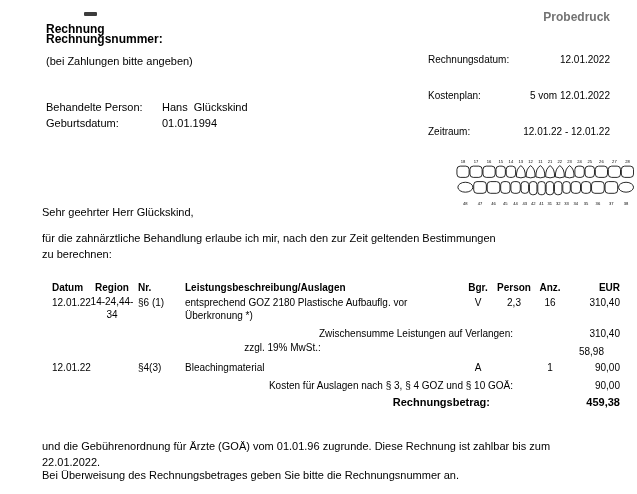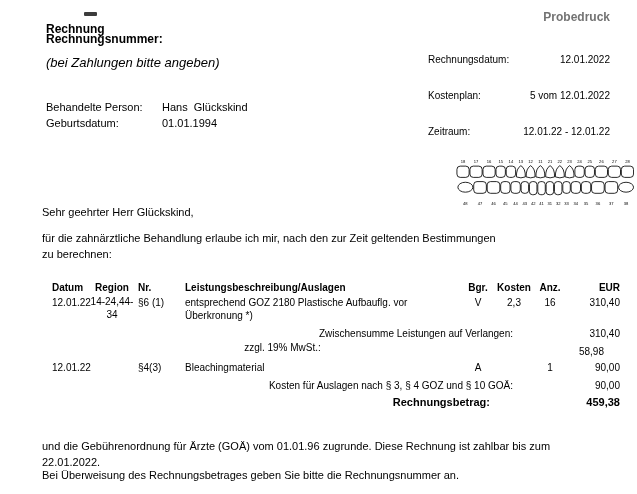"(bei Zahlungen bitte angeben)" .fs9 { font-size: 13px -> 11px; font-style: italic -> none }
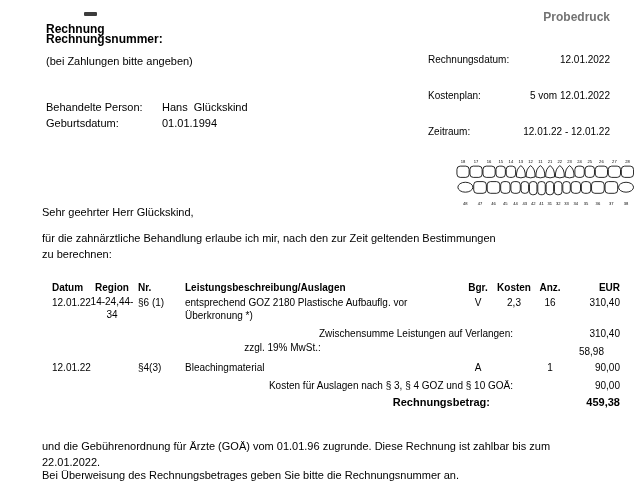"Kosten" div.abs { text: Kosten -> Person }
